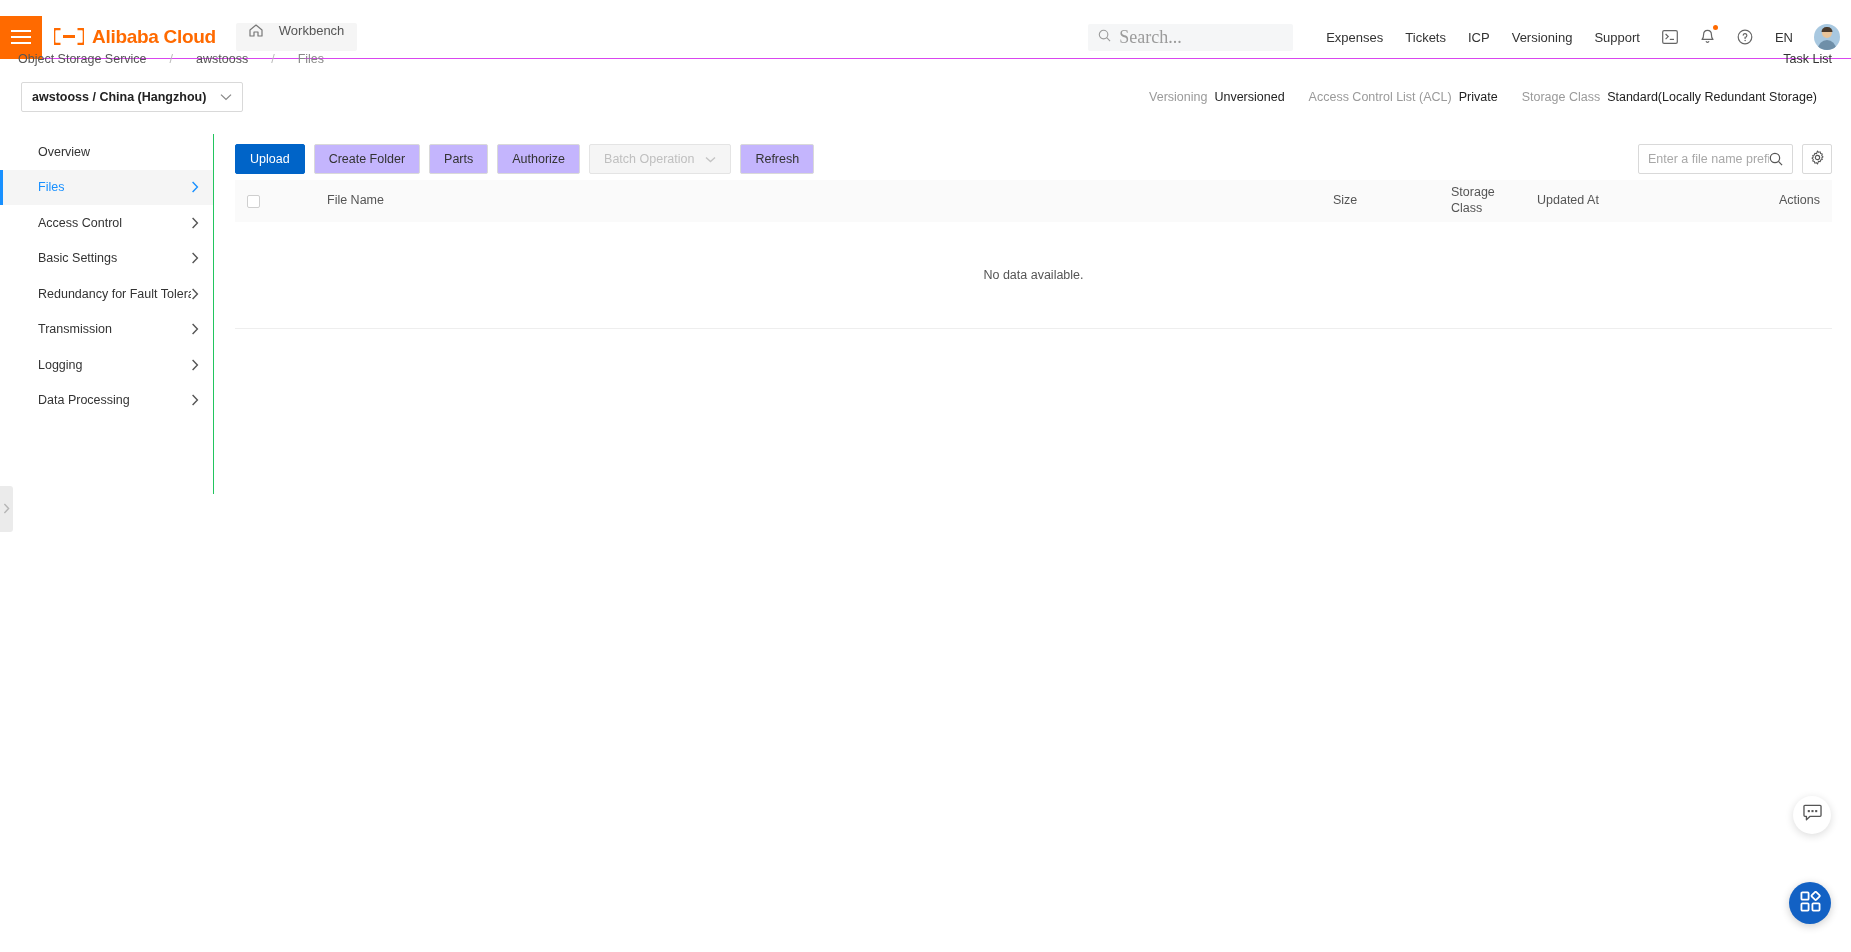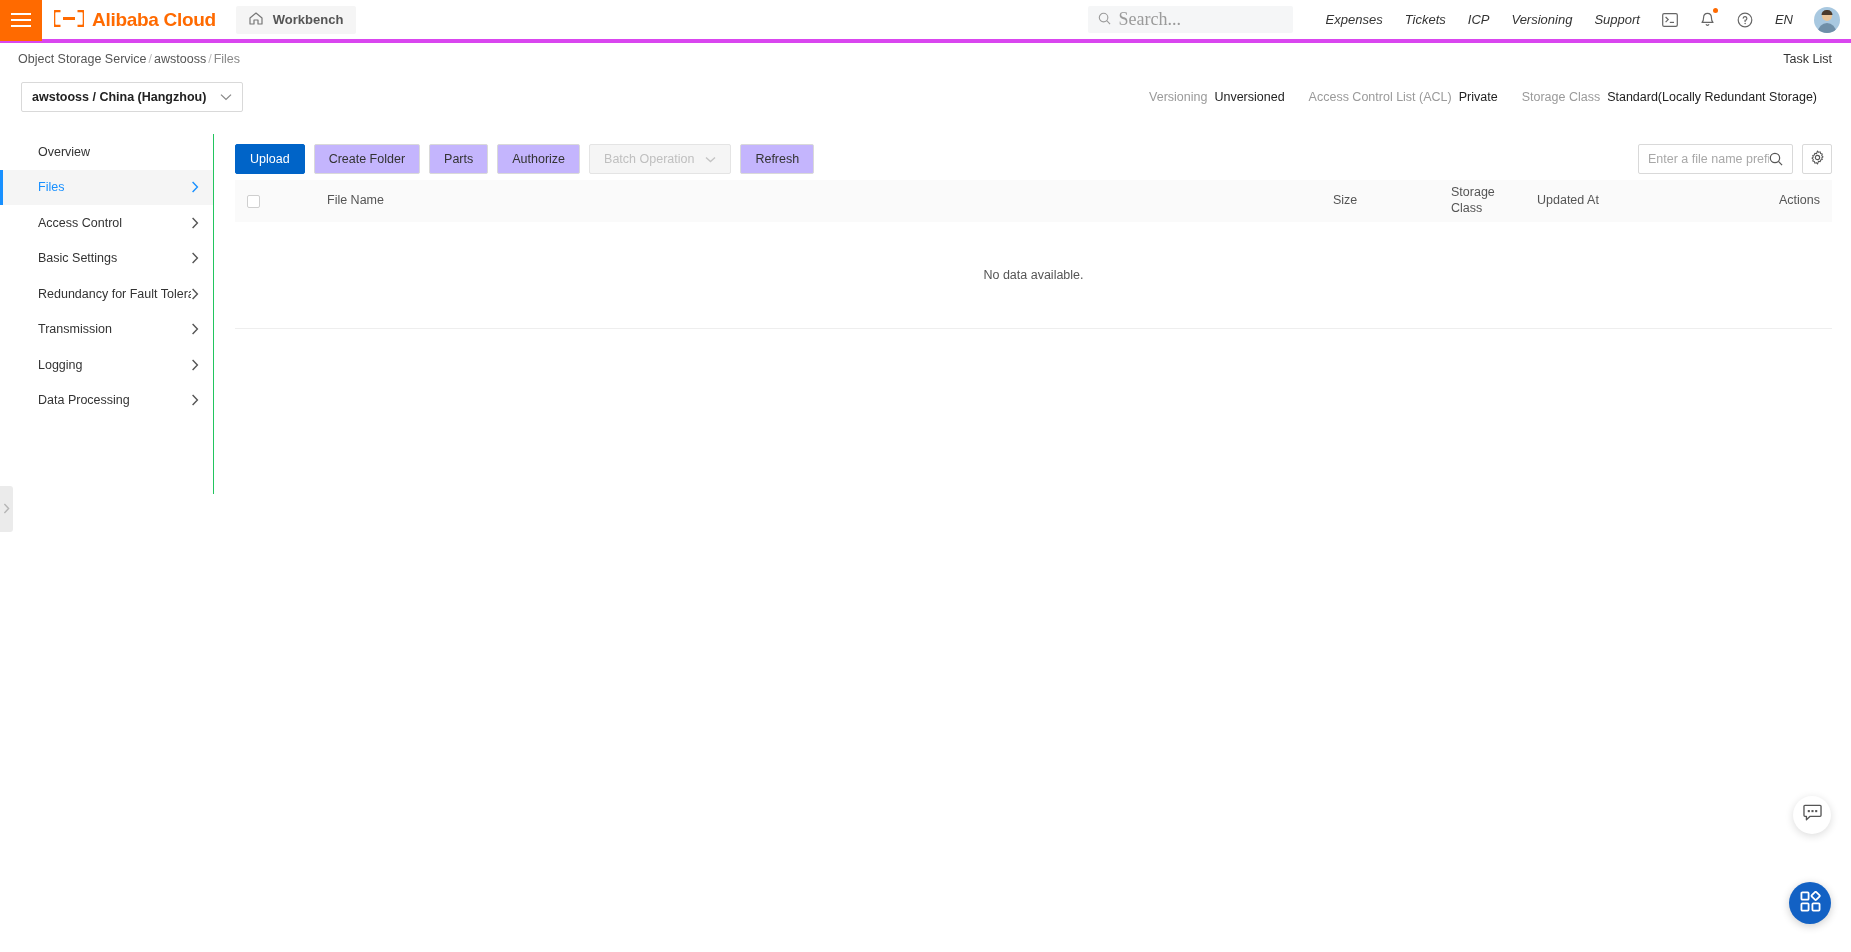"Alibaba Cloud" .top-header { border-bottom: 4px solid #d946ef -> 1px solid #d946ef; top: 0 -> 16px }
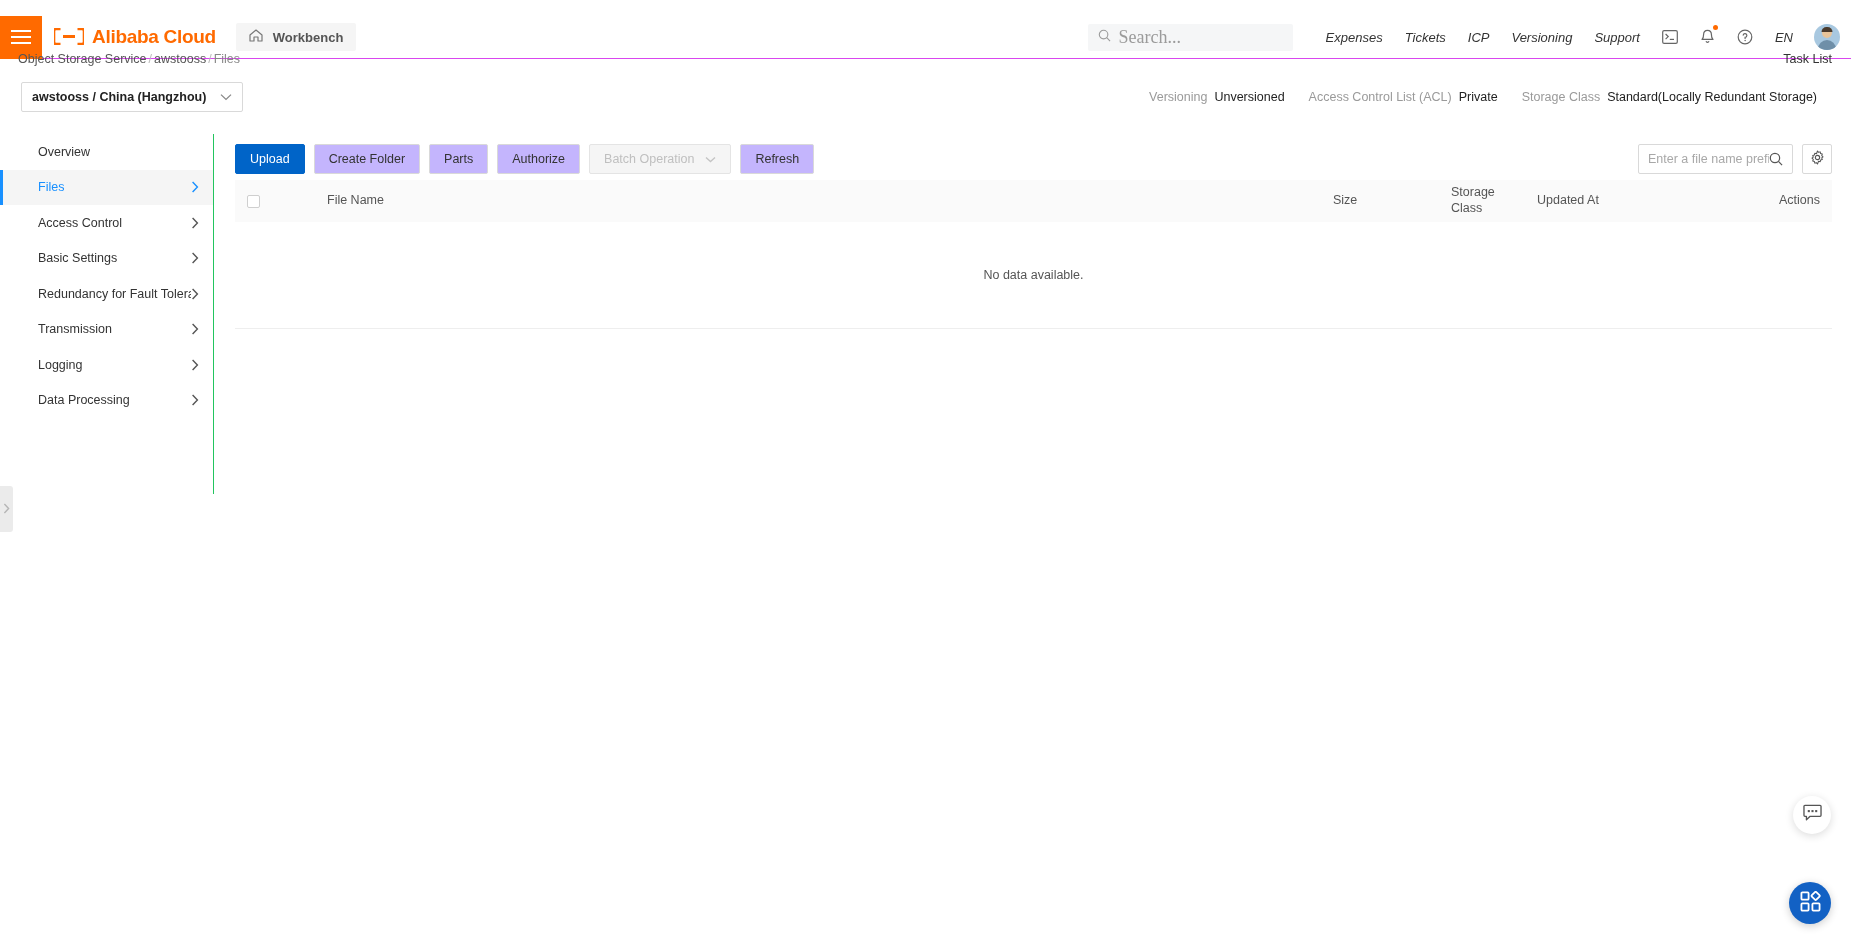"Workbench" .workbench-btn { align-items: center -> flex-start; font-weight: bold -> none; gap: 10px -> 16px }
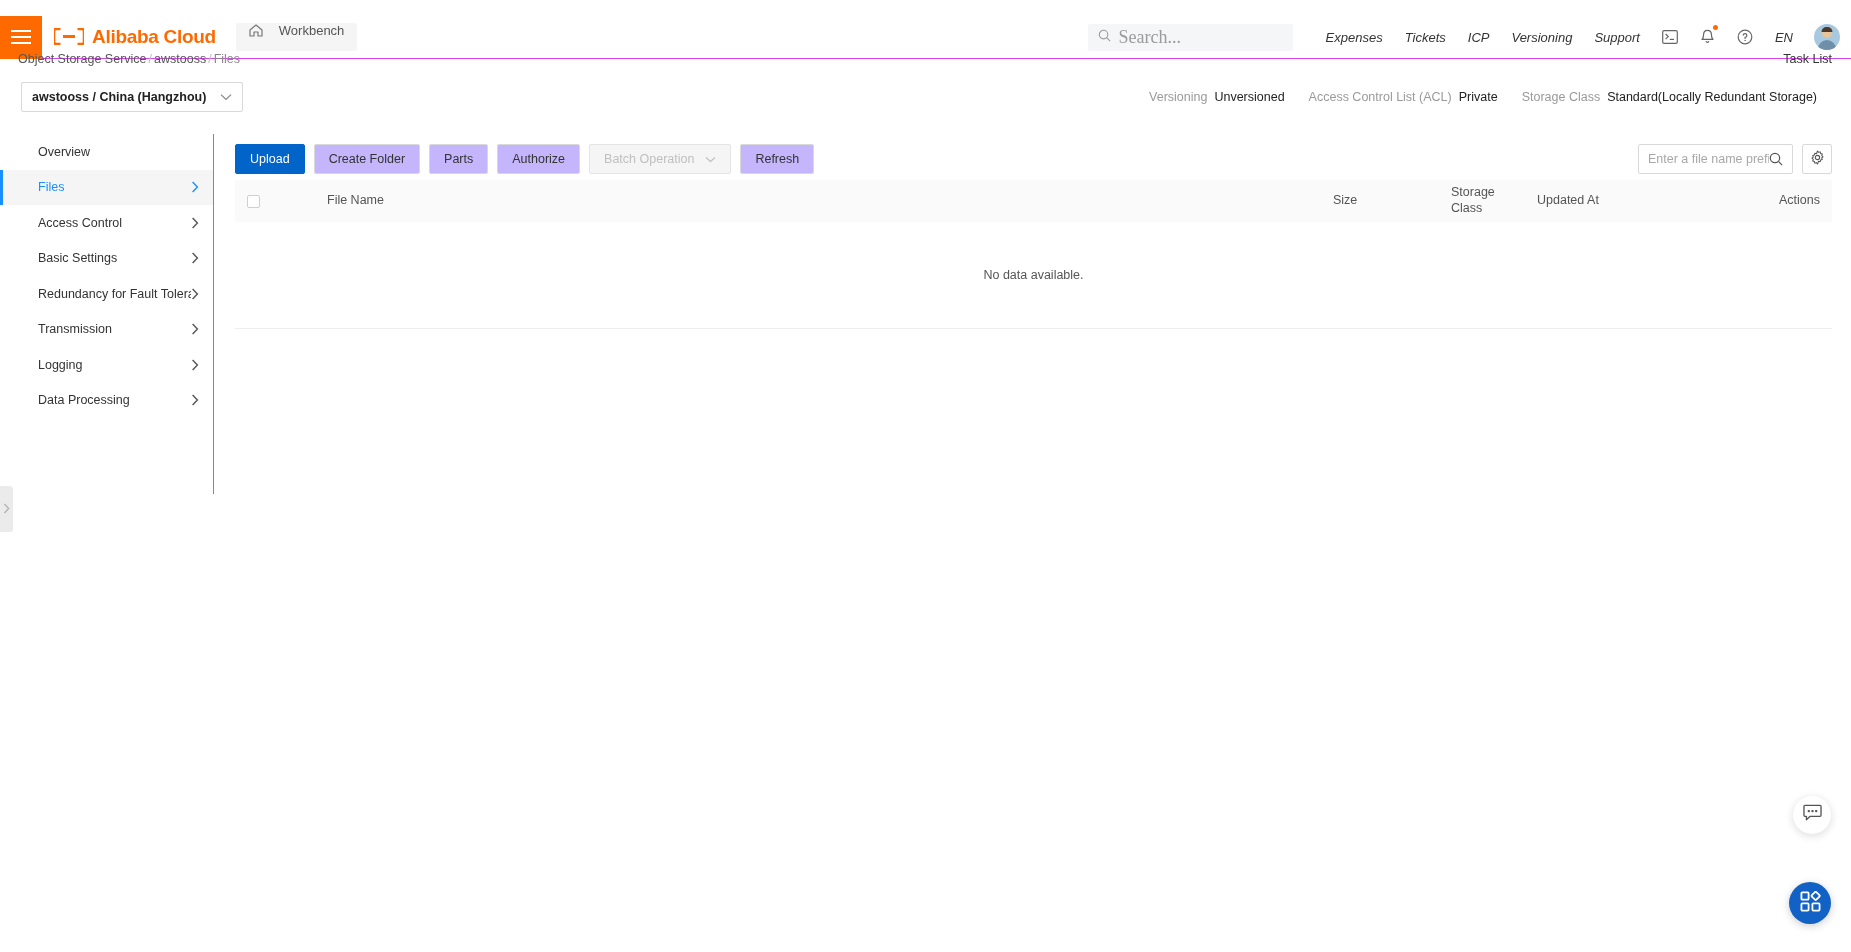"Expenses" .hdr-link { font-style: italic -> none }
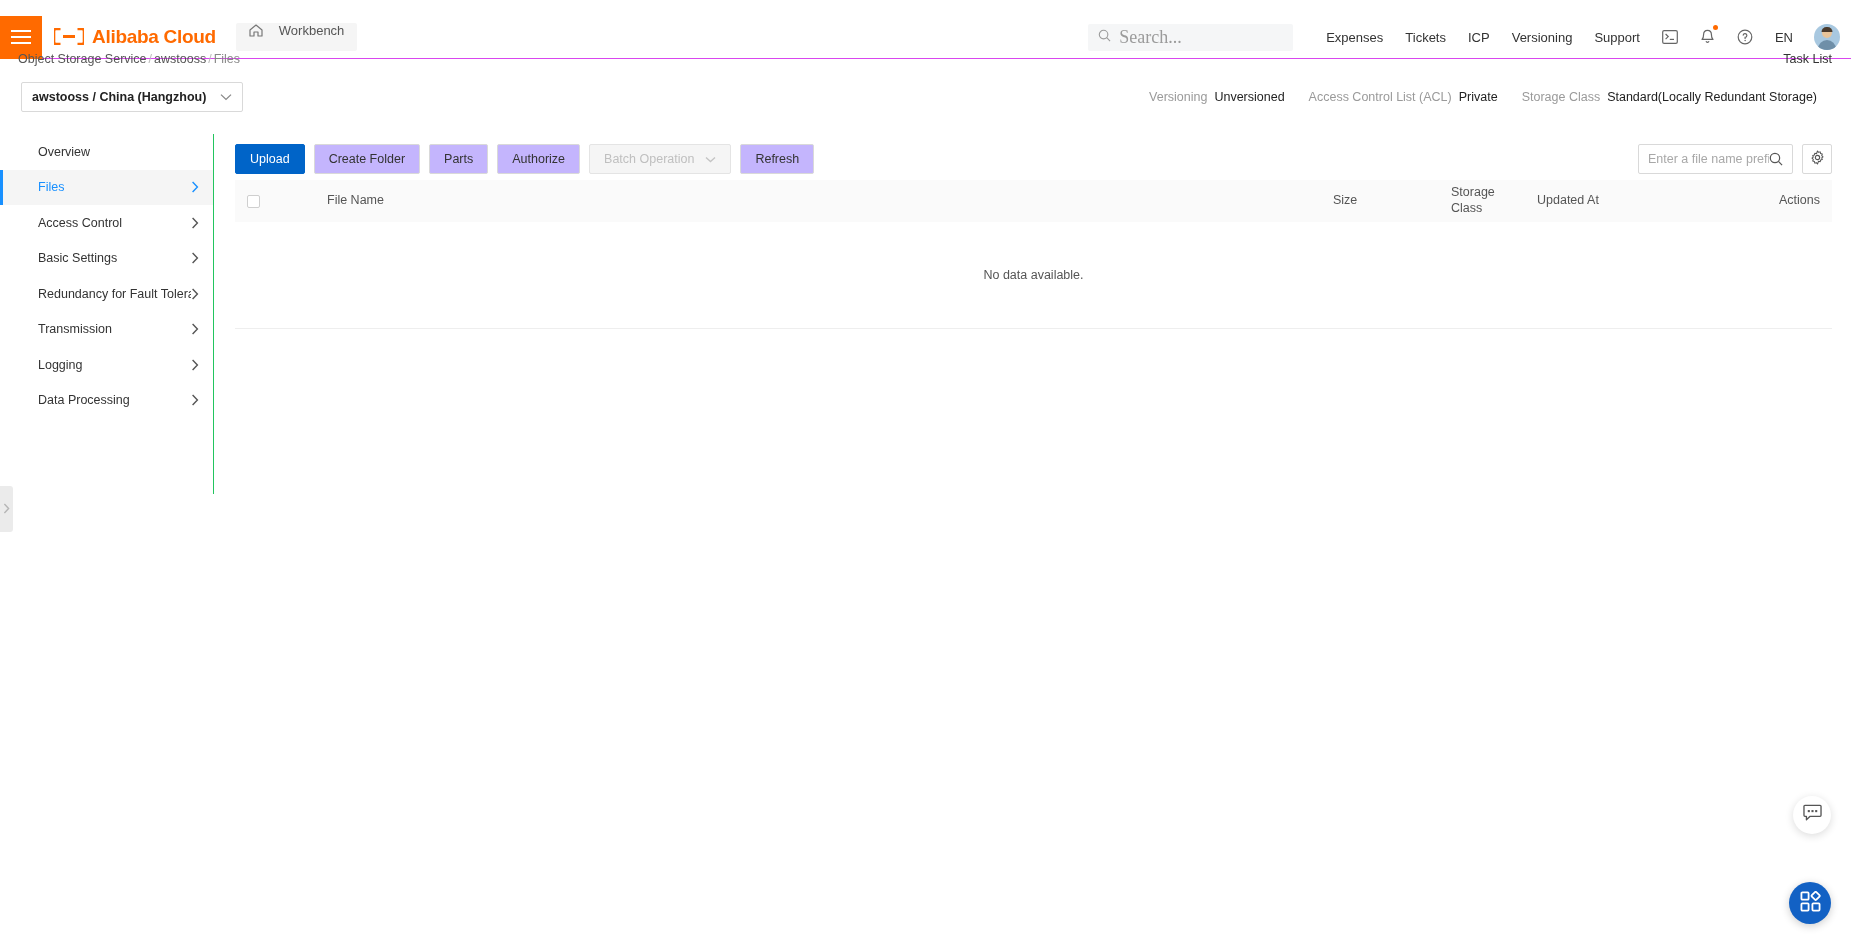"Object Storage Service" .crumb { gap: 2px -> 23px }
